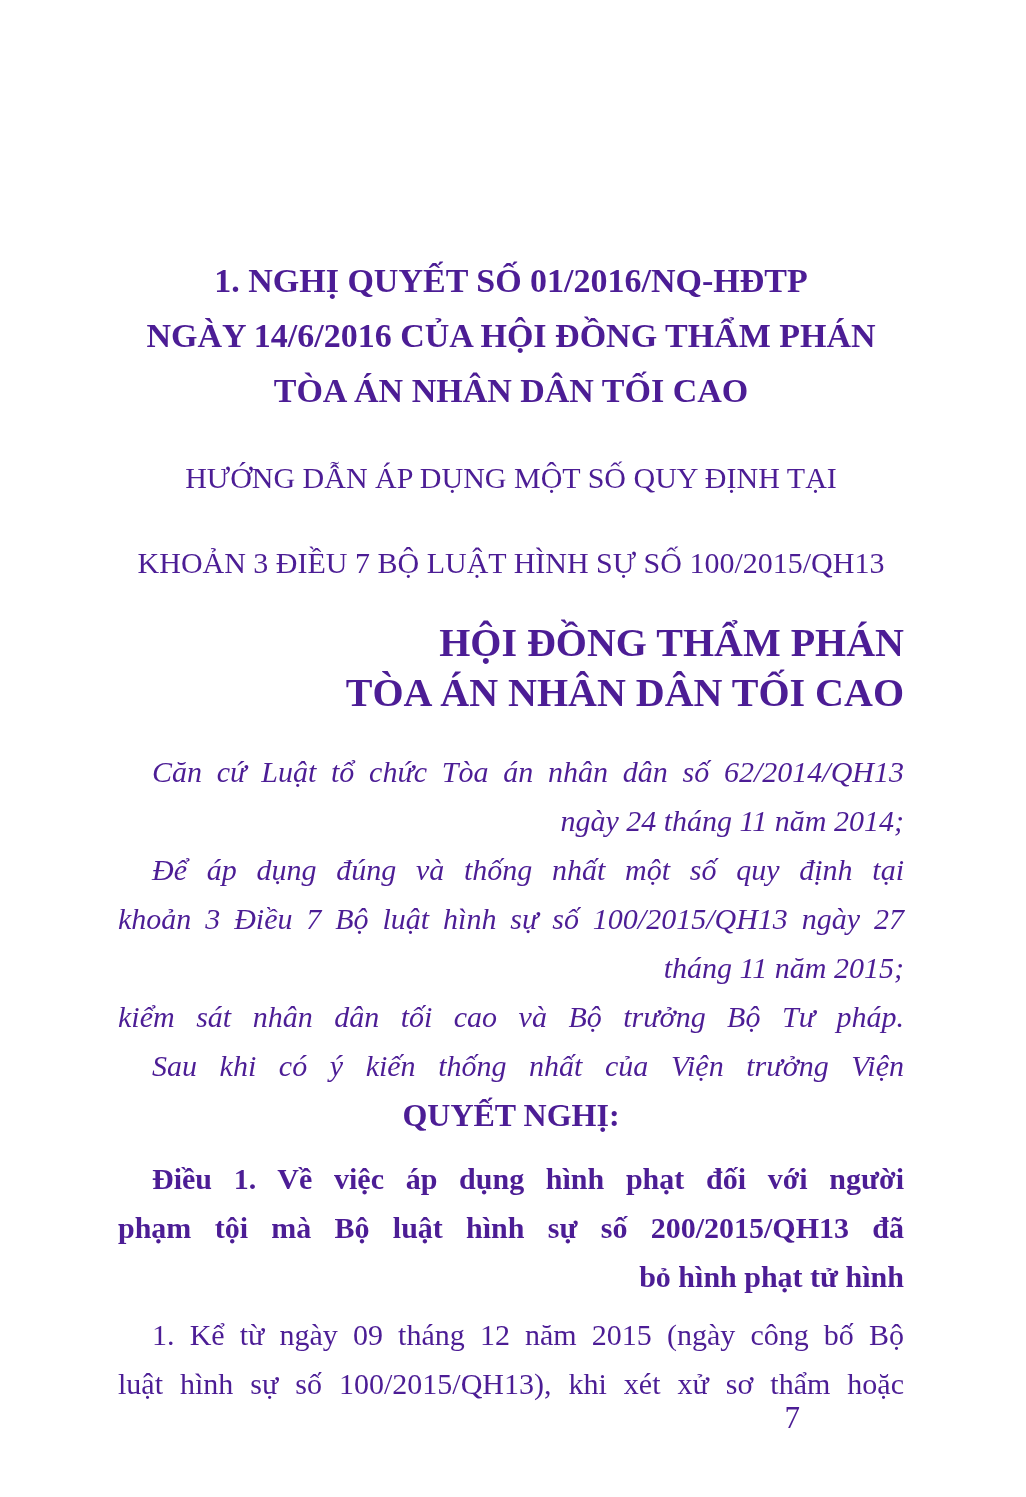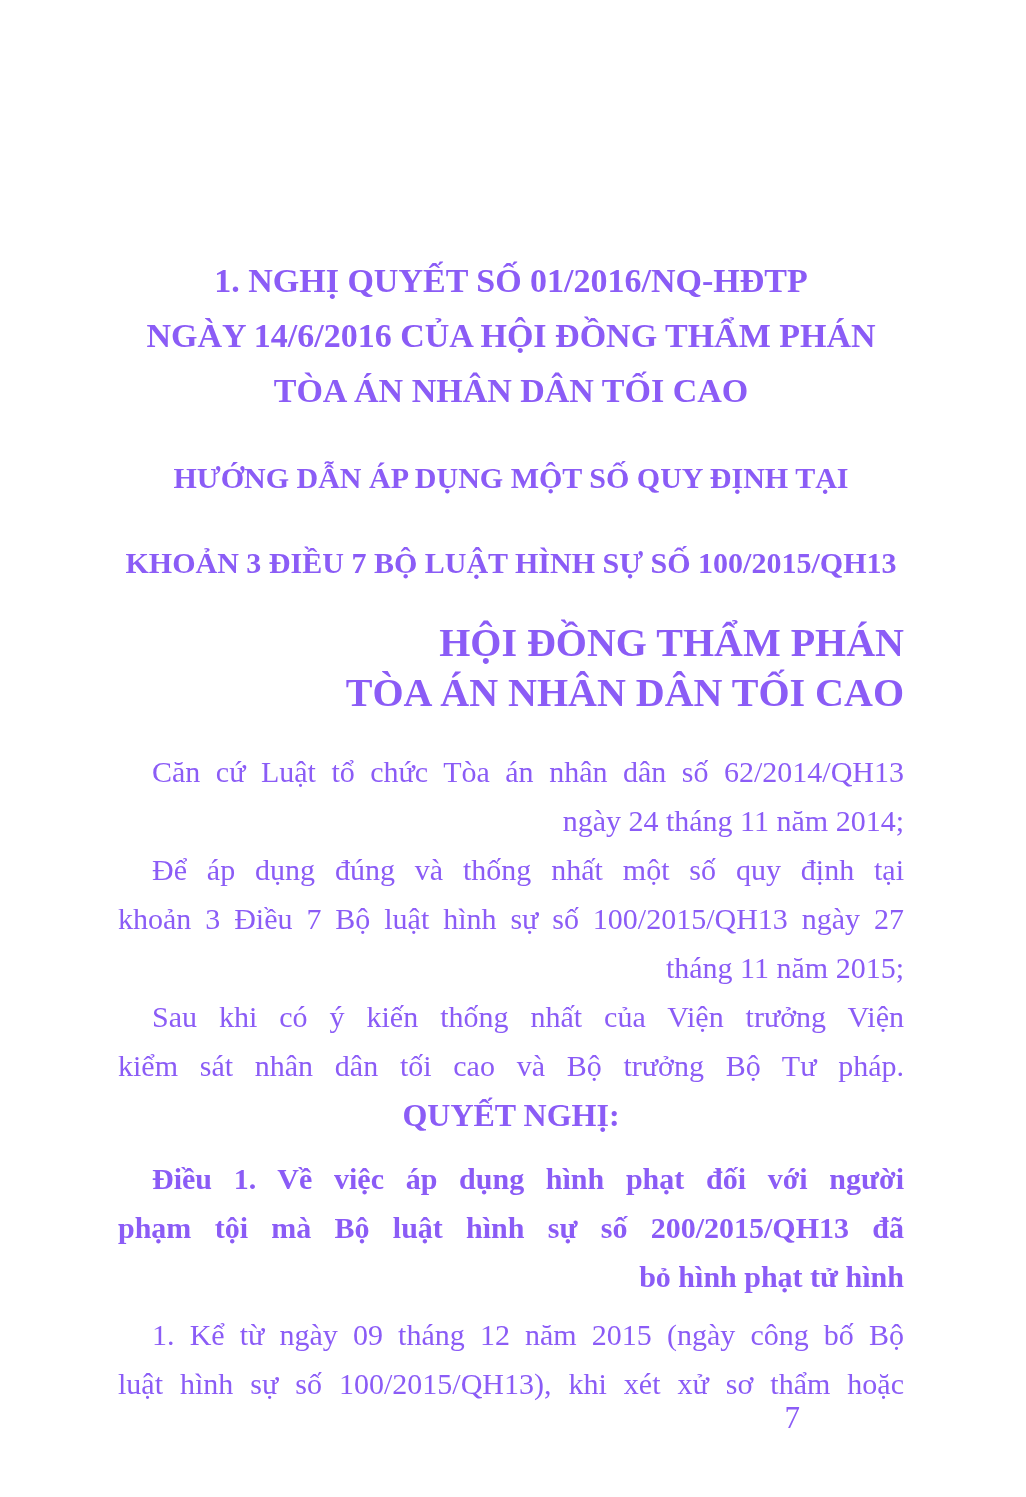"1. NGHỊ QUYẾT SỐ 01/2016/NQ-HĐTP" .page { color: #8b5cf6 -> #4c1d95 }
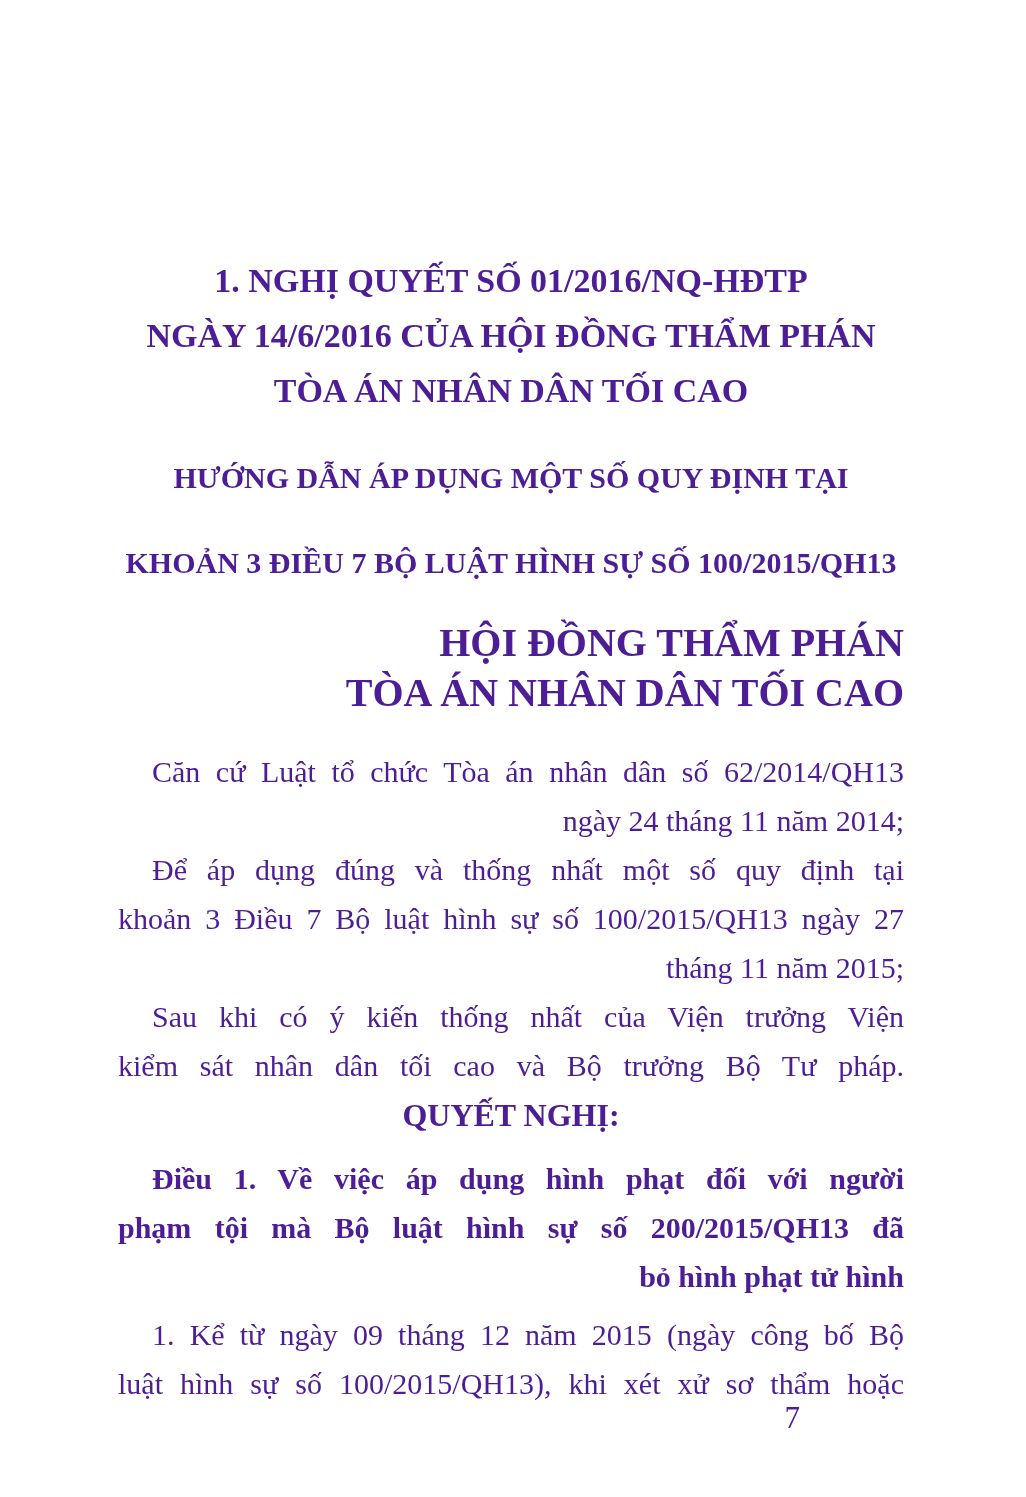"HƯỚNG DẪN ÁP DỤNG MỘT" .doc-subtitle .line { font-weight: bold -> normal }
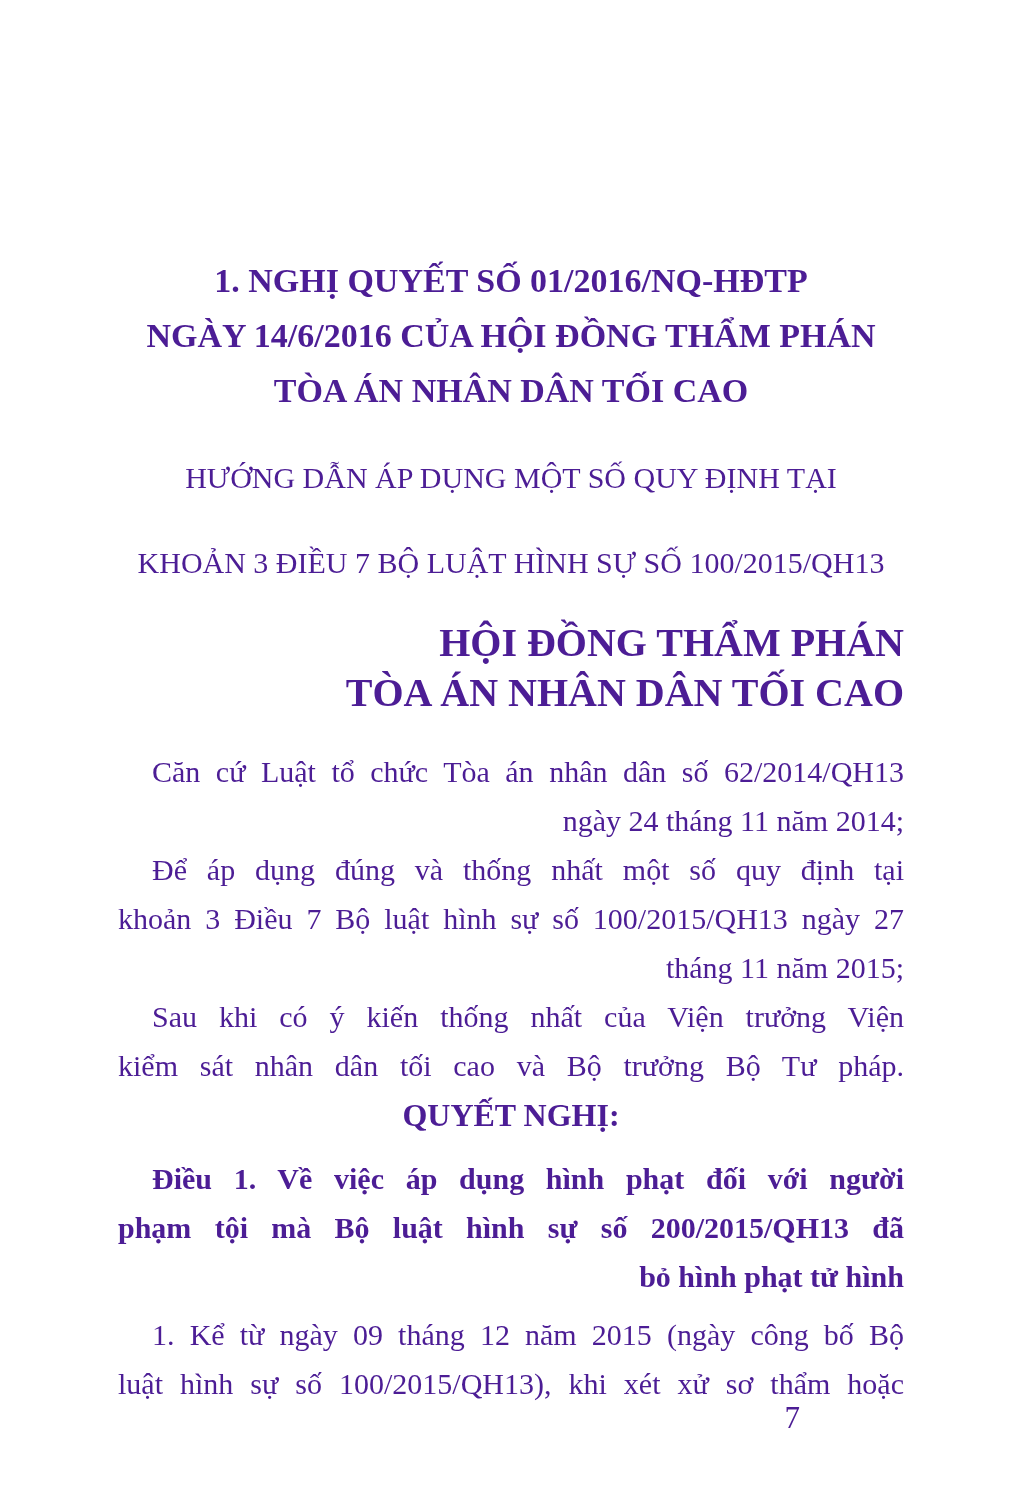"Căn cứ Luật tổ chức" .preamble .para { font-style: none -> italic }
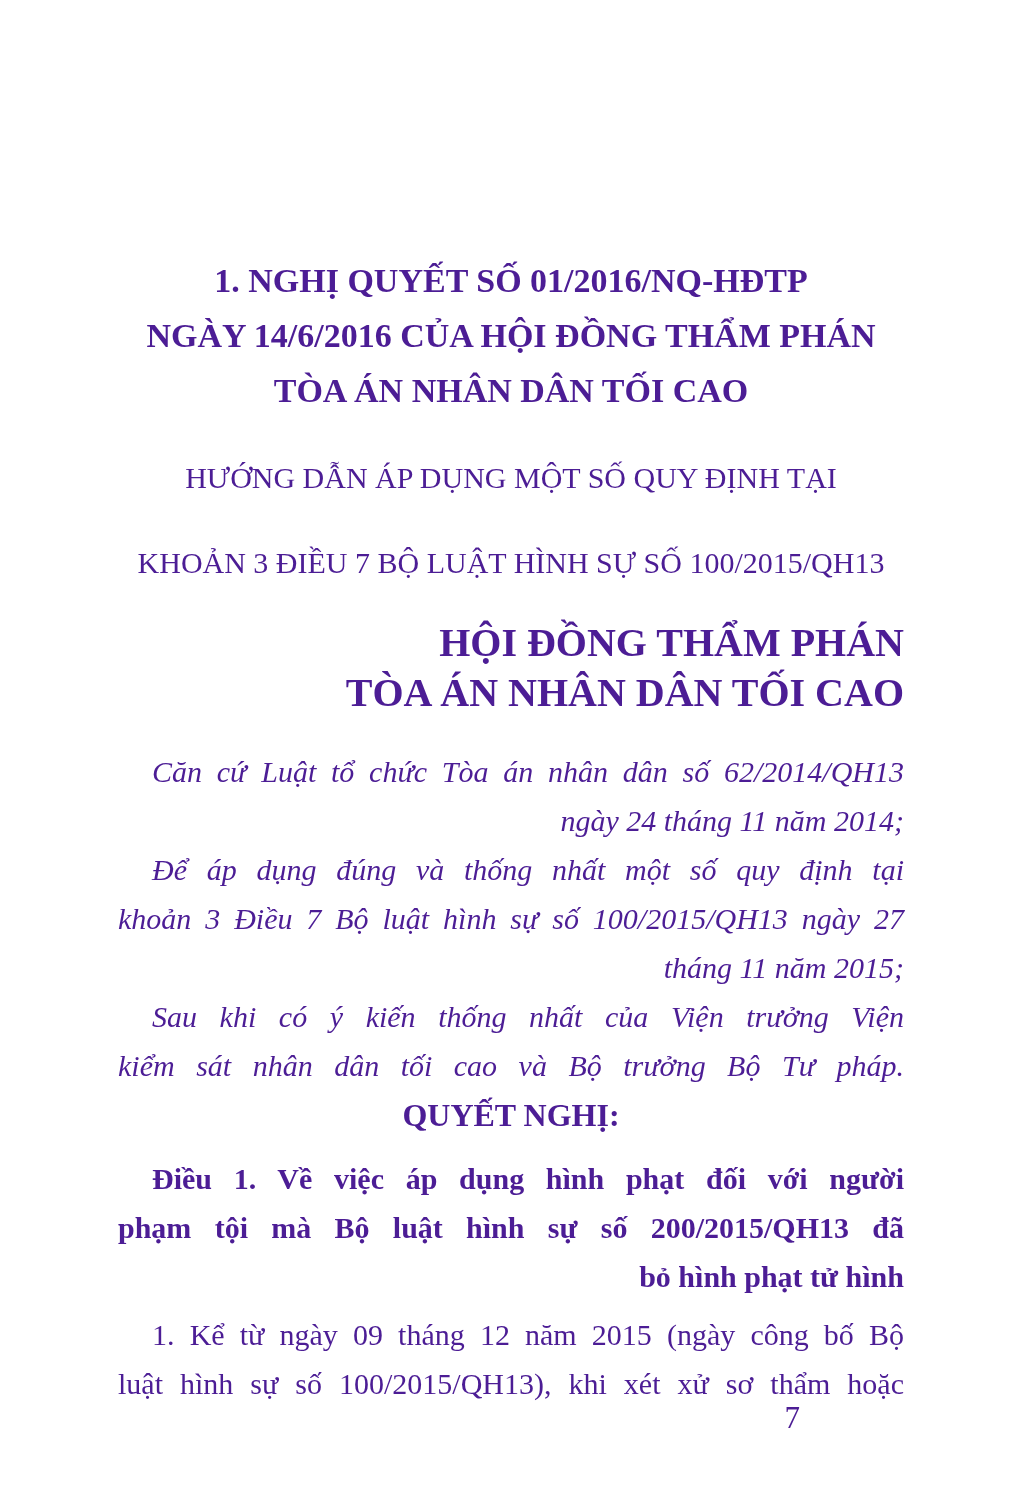"Sau khi có ý kiến" span.line { order: before "kiểm sát nhân dân tối" -> after "kiểm sát nhân dân tối" }
